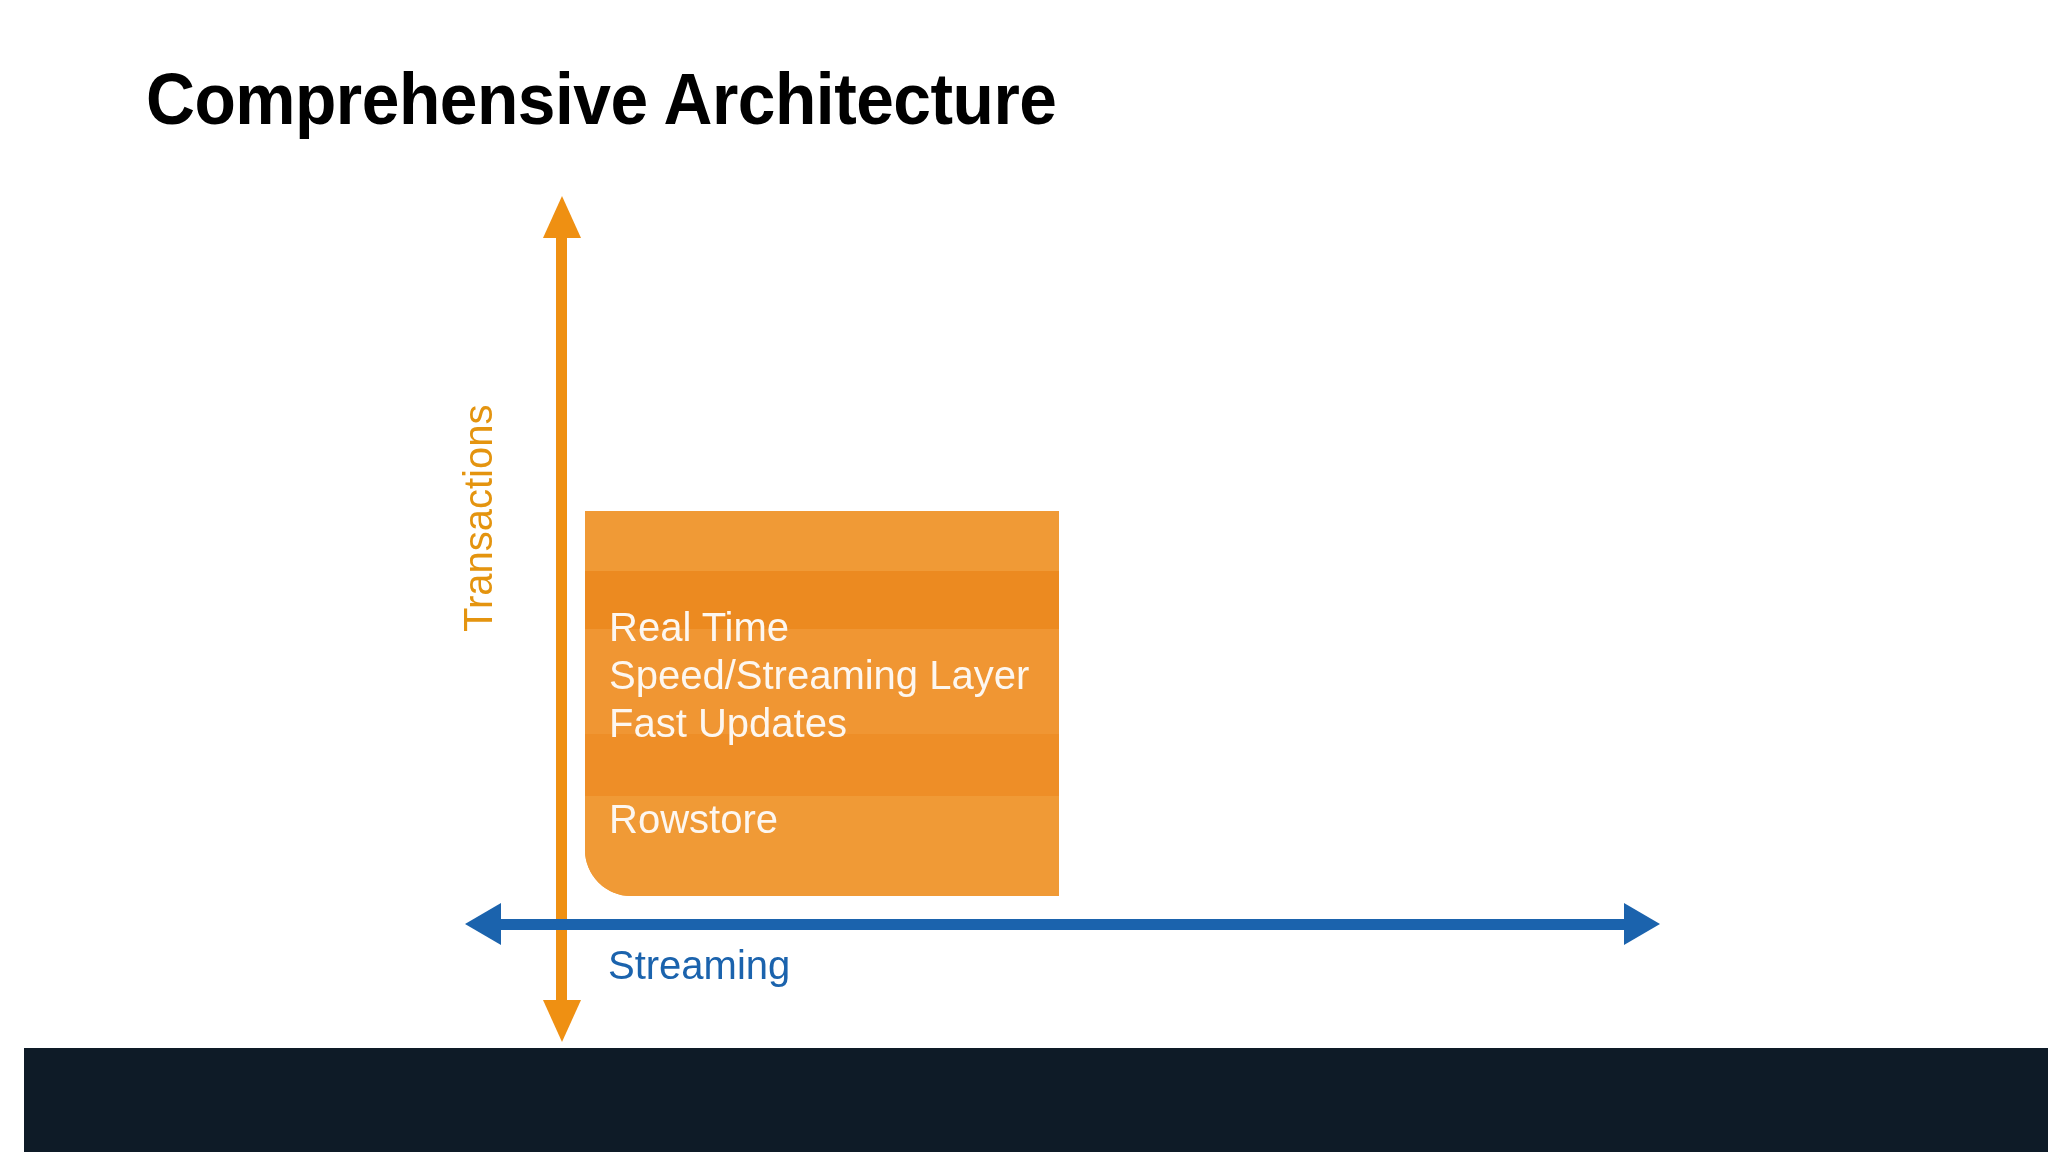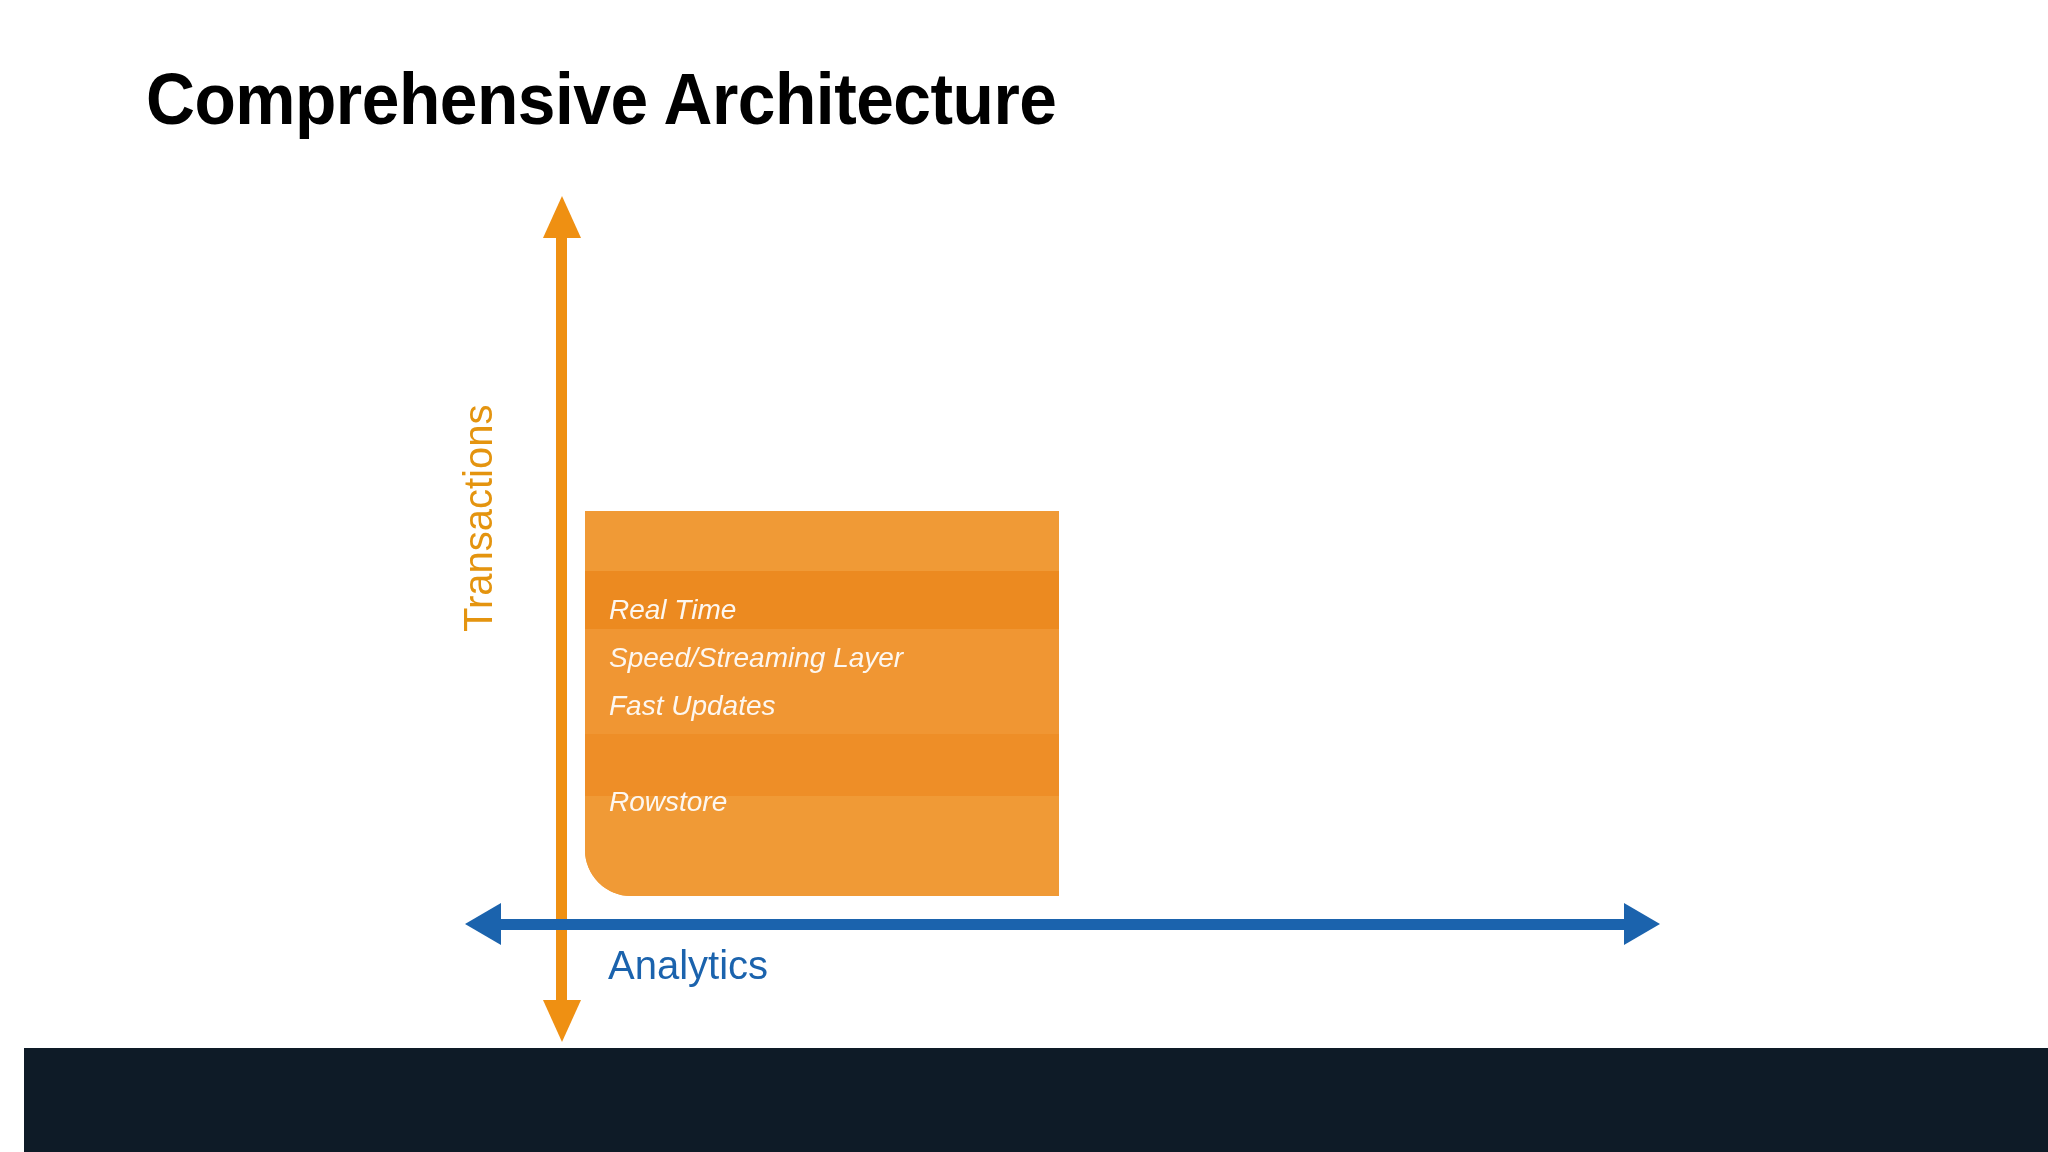"Real Time" #rowstore-text { font-size: 28px -> 40px; font-style: italic -> none; top: 75px -> 92px }
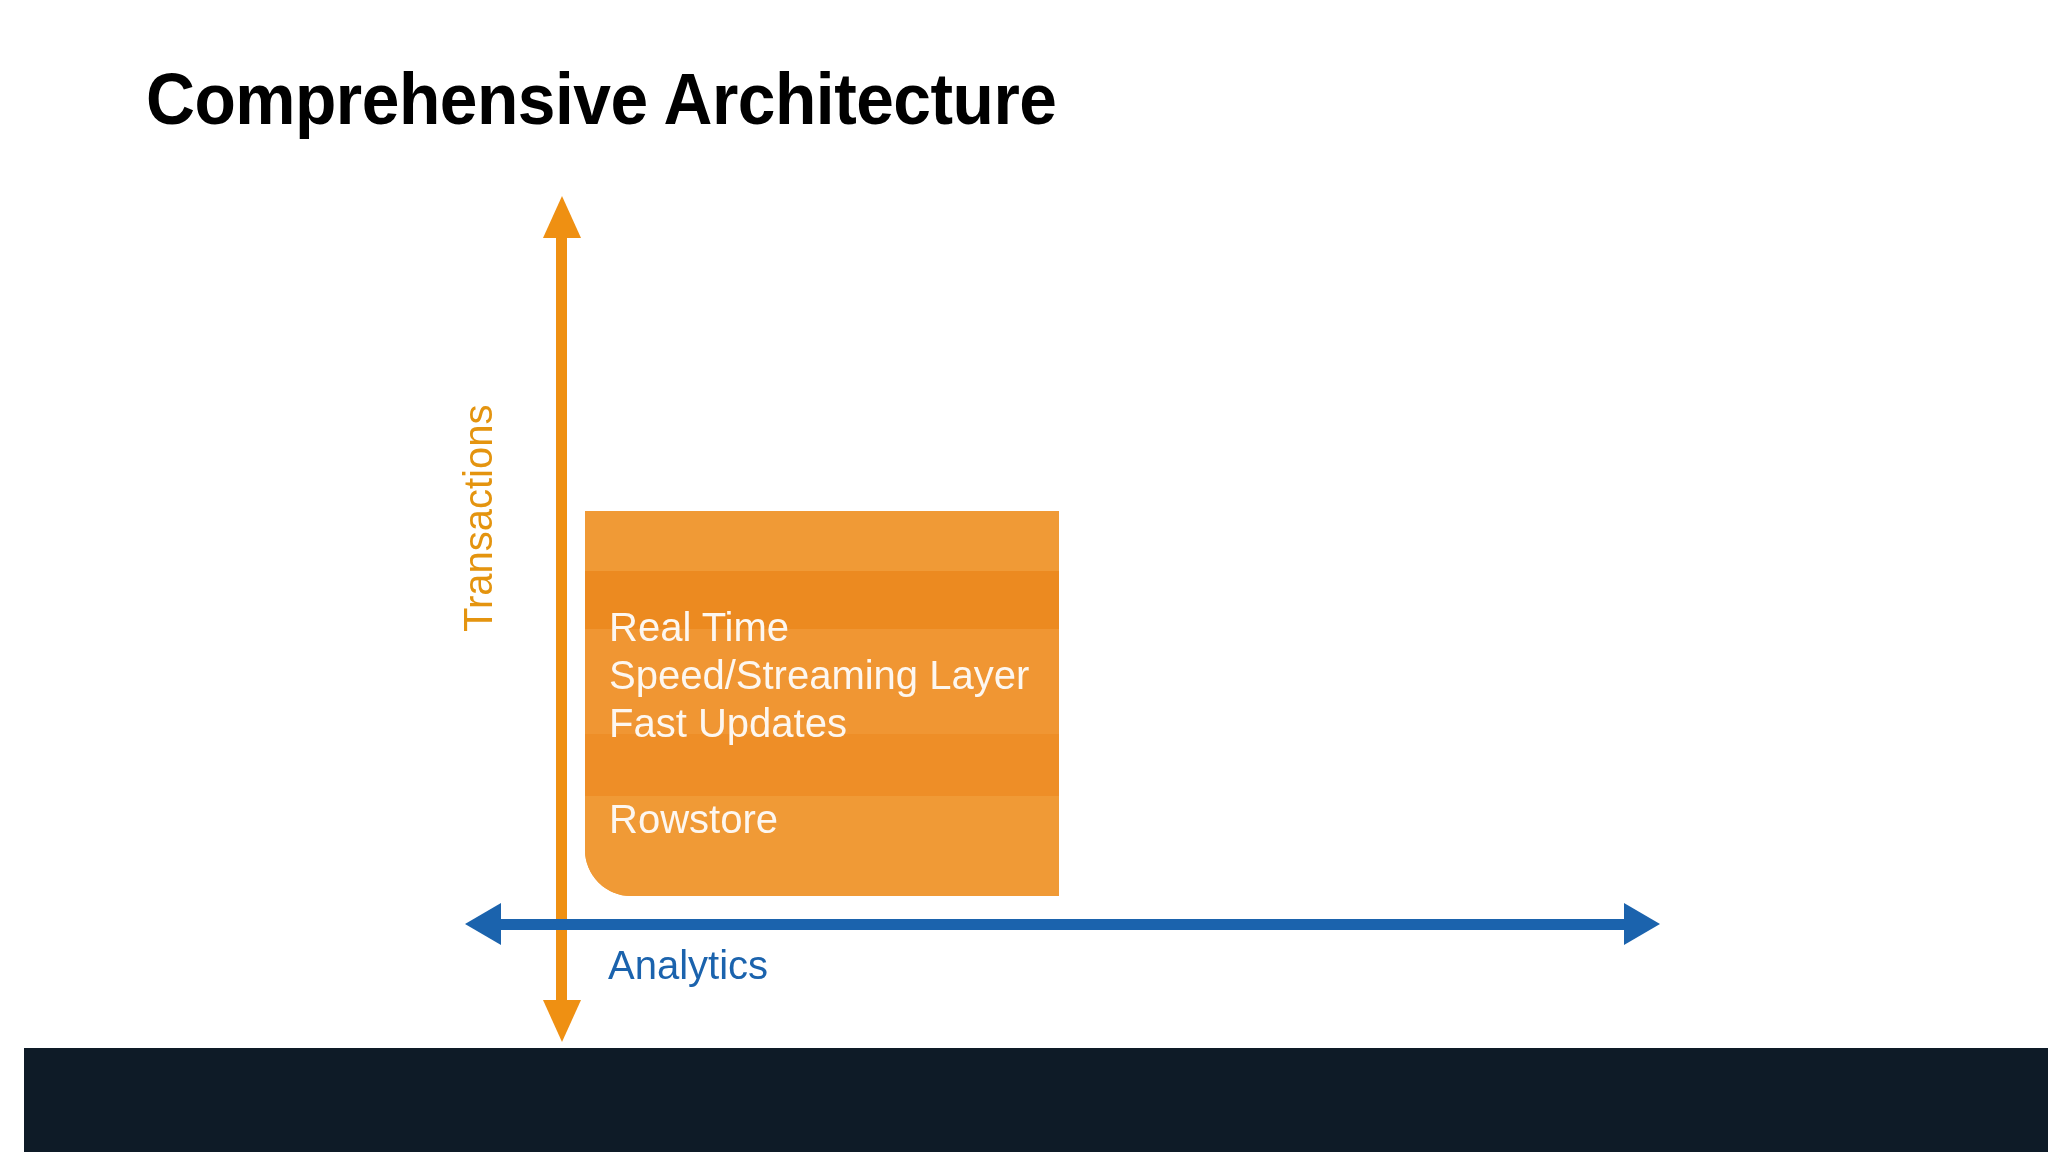"Analytics" div { text: Analytics -> Streaming }
